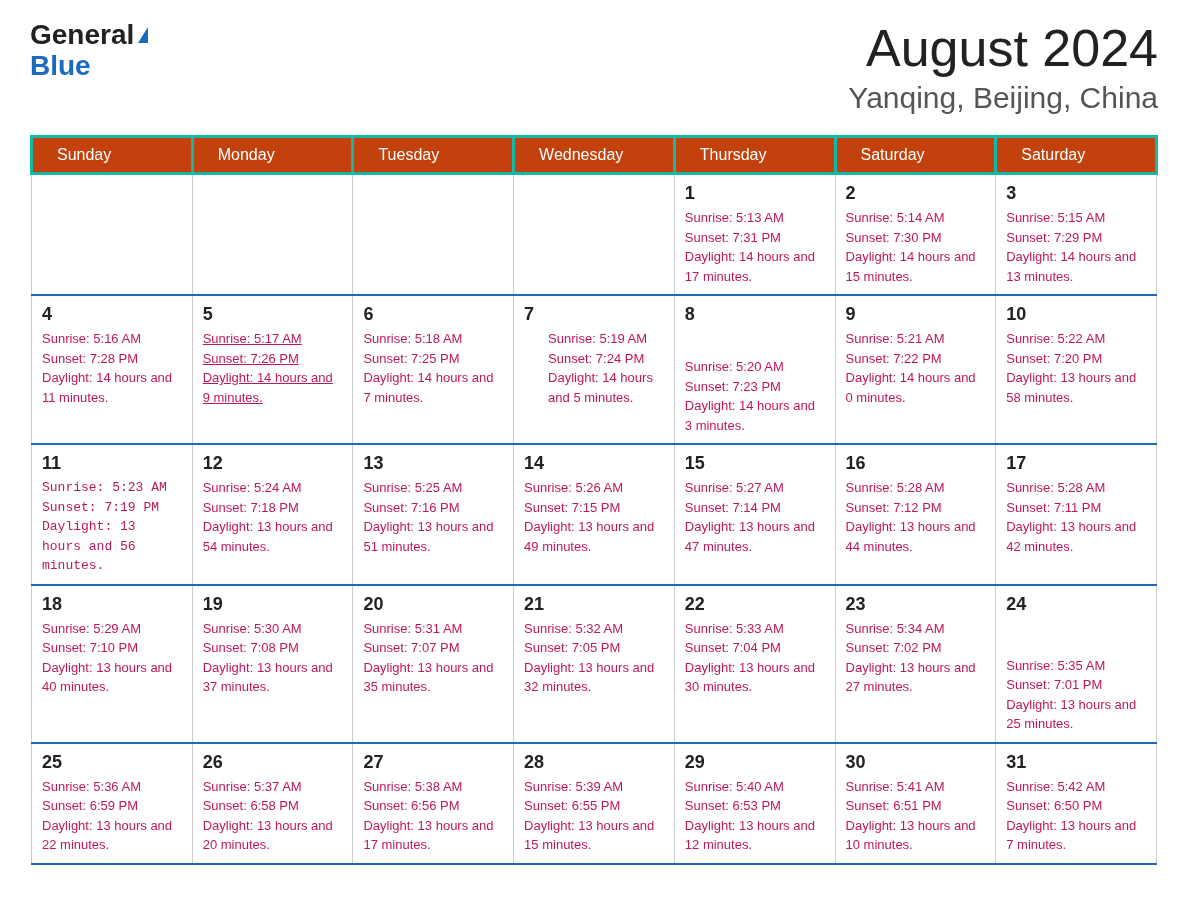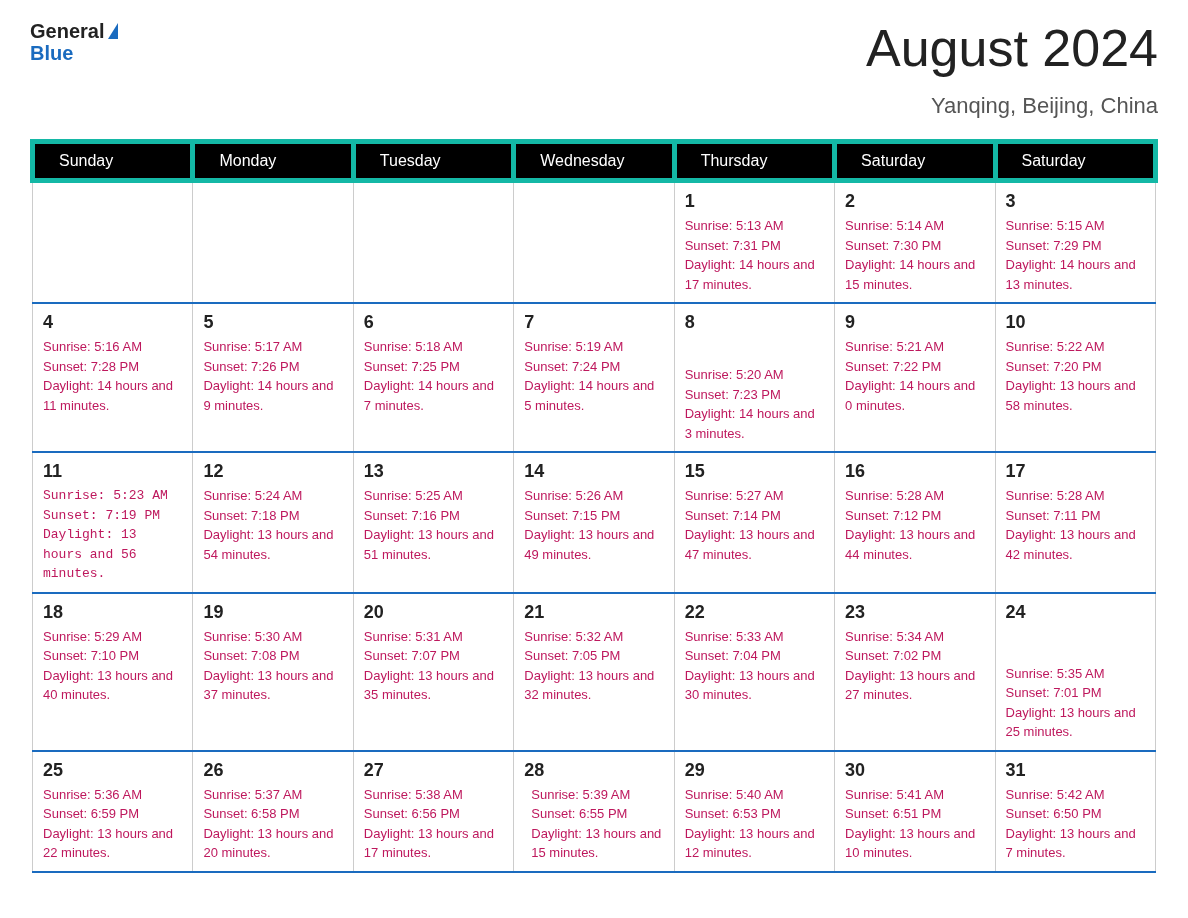"General" .logo { font-size: 20px -> 28px }
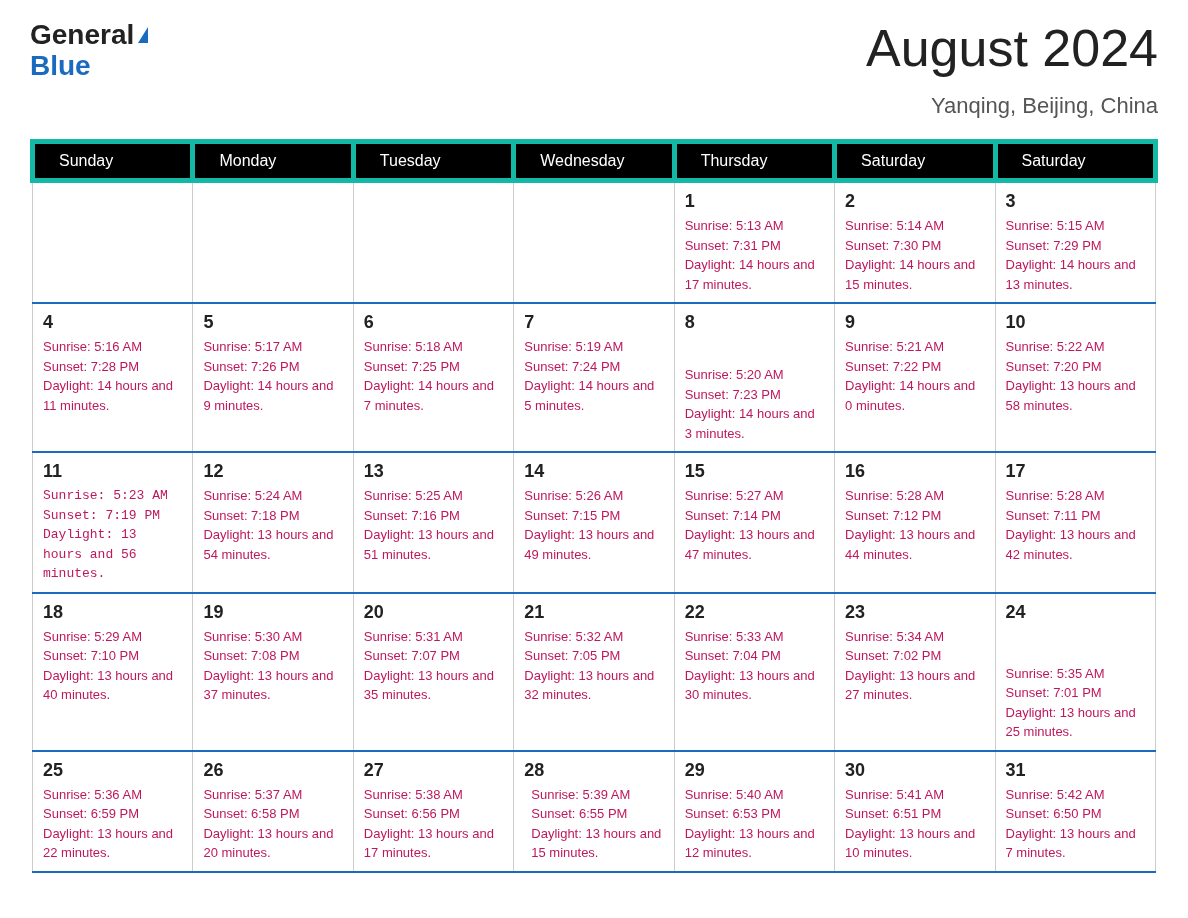"Yanqing, Beijing, China" .title-block .subtitle { font-size: 22px -> 30px; margin-top: 16px -> 4px }
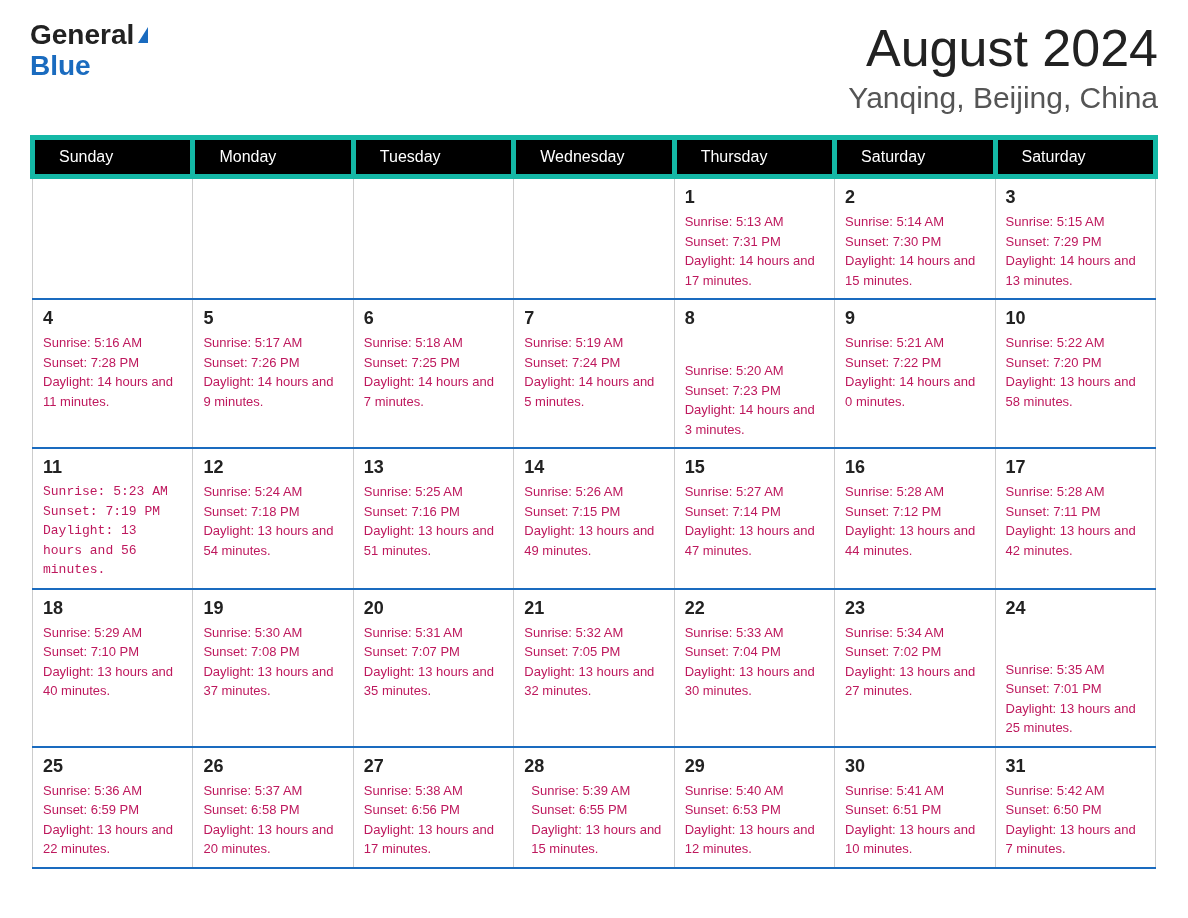"Sunday" thead tr th { background-color: #000000 -> #c2410c; border: 5px solid #14b8a6 -> 3px solid #14b8a6 }
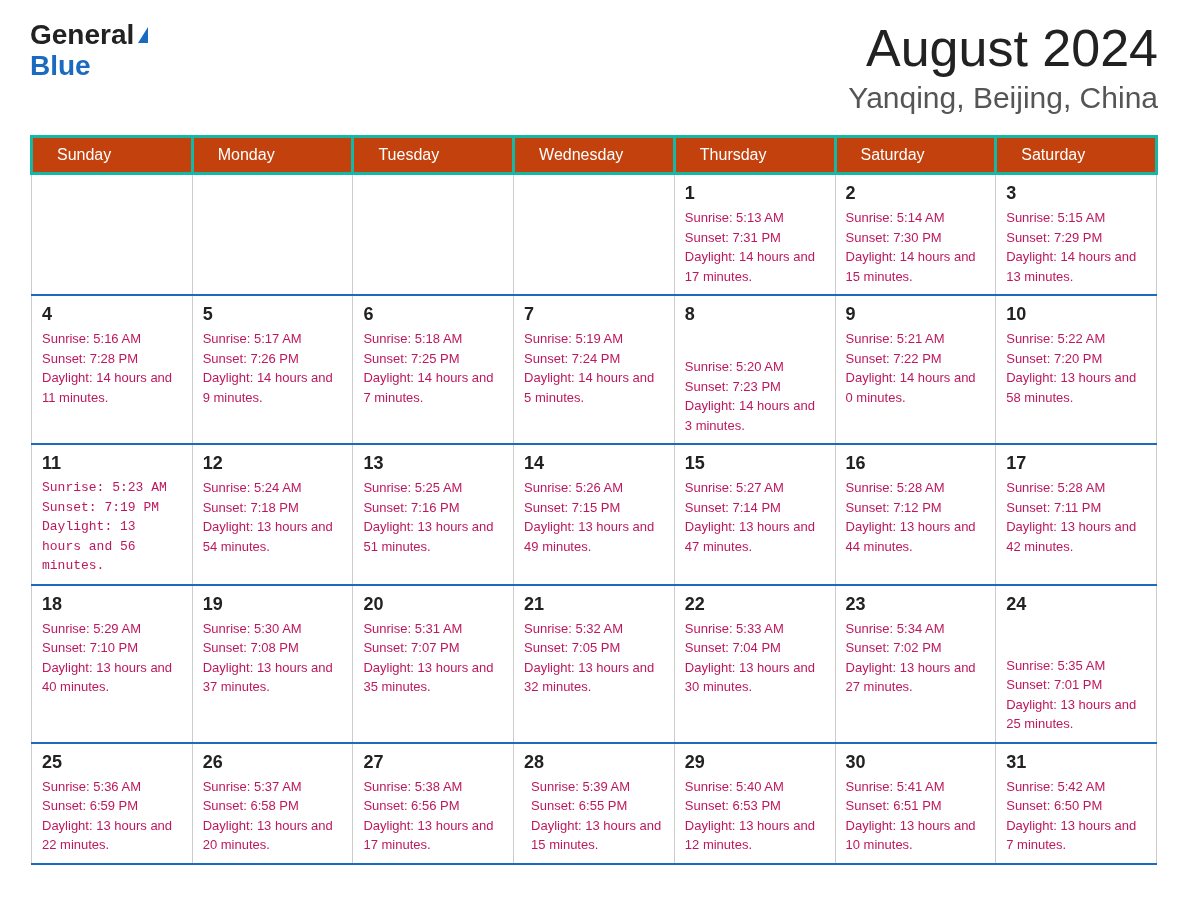"Sunrise: 5:17 AM" div.day-info { text-decoration: none -> underline }
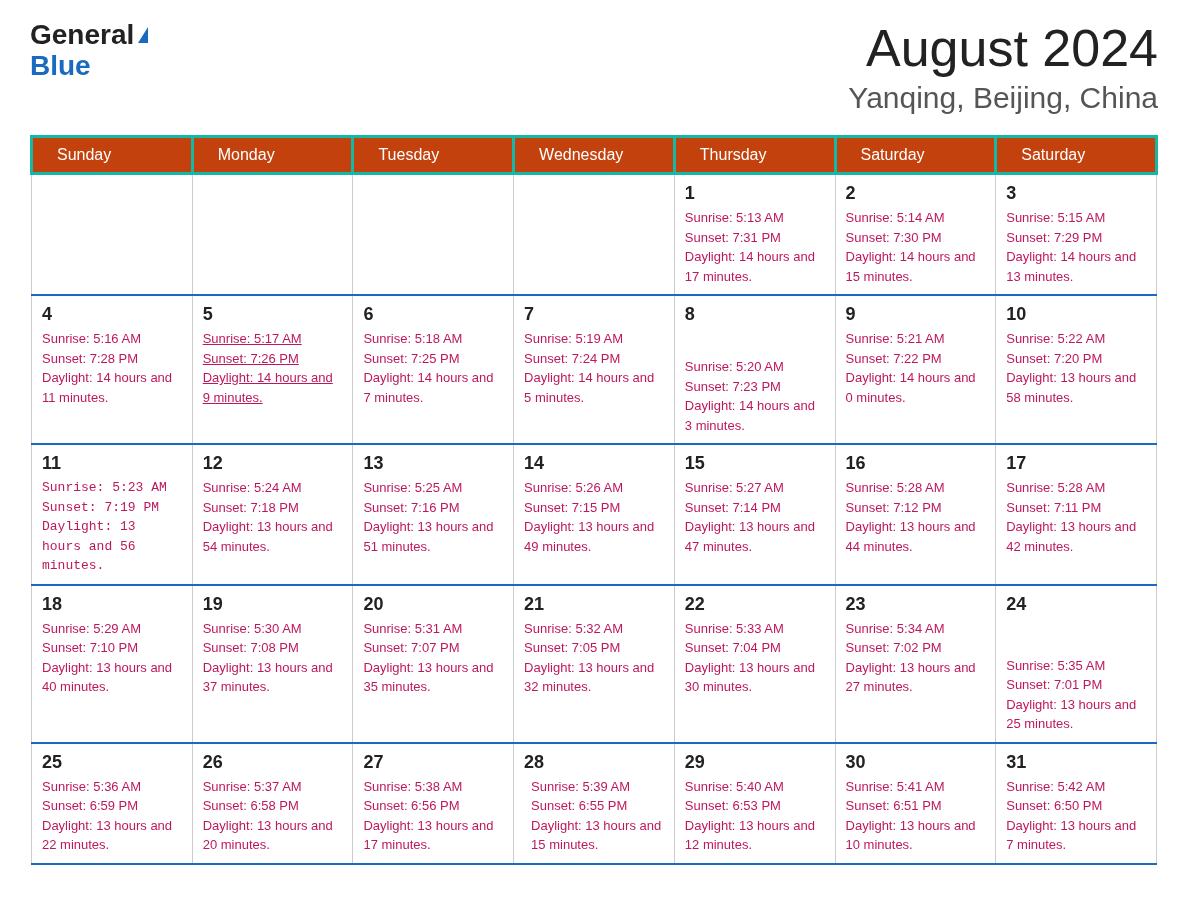"Sunrise: 5:19 AM" div.day-info { margin-left: none -> 24px }
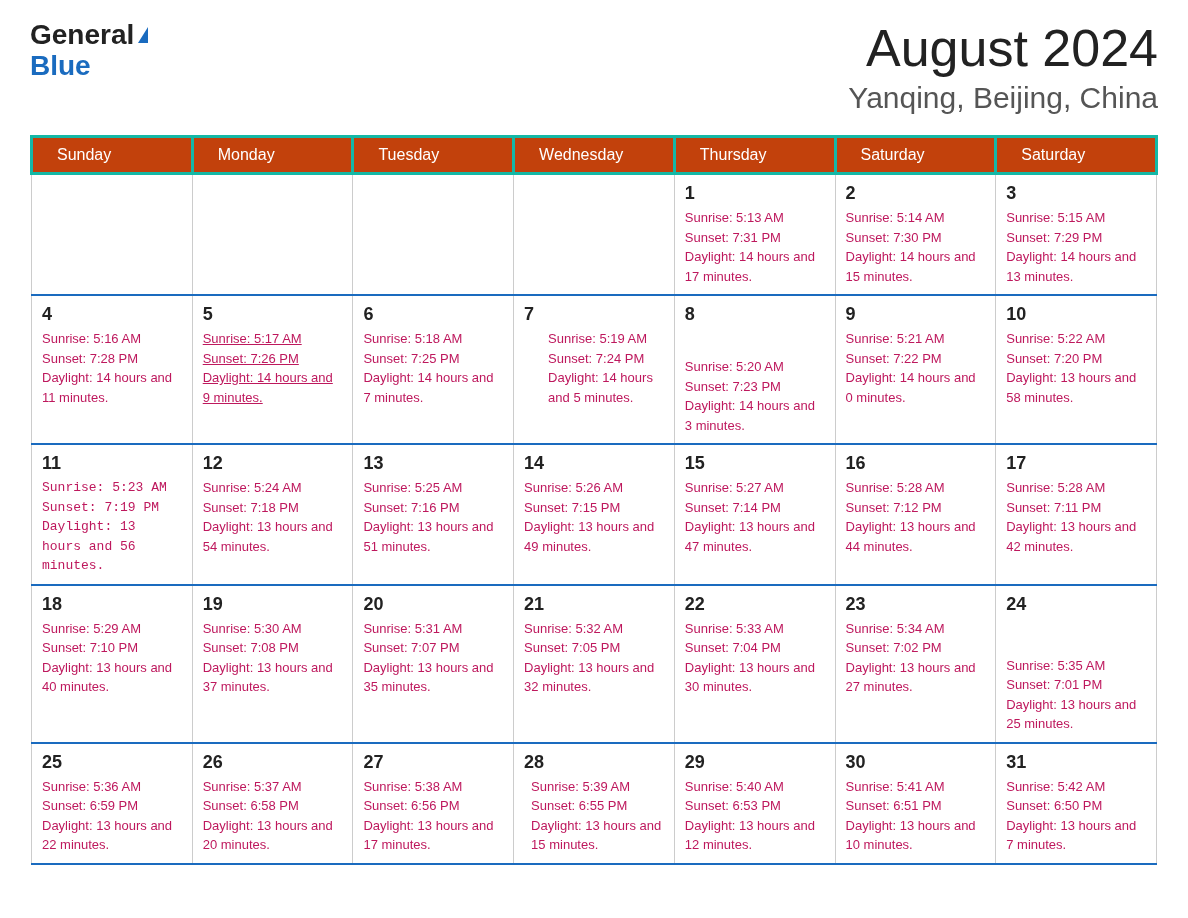"Sunrise: 5:39 AM" div.day-info { margin-left: 7px -> none }
